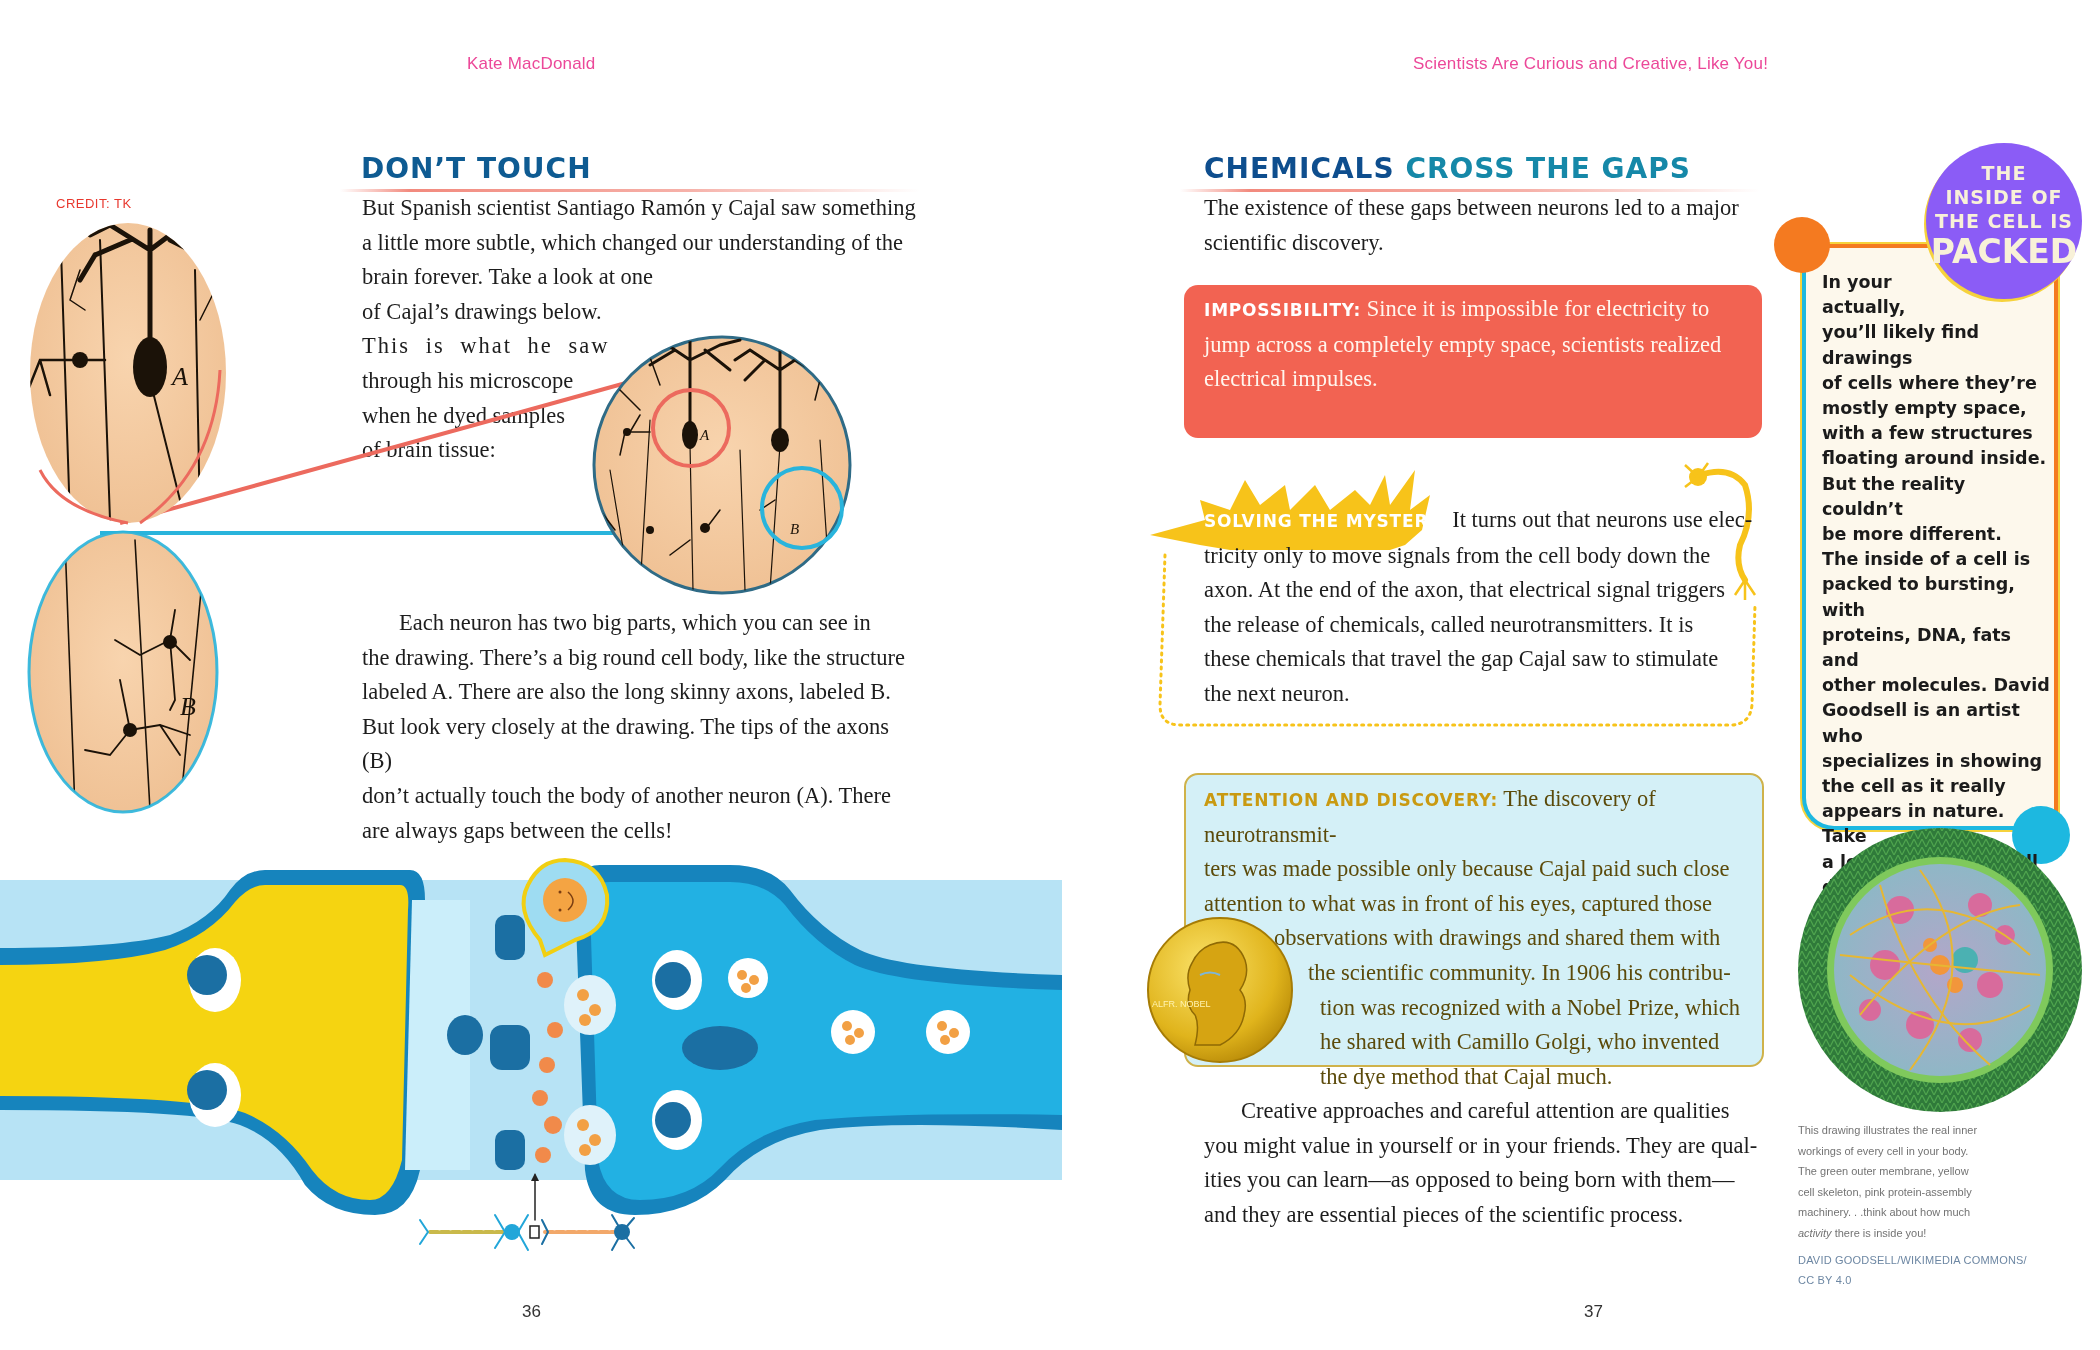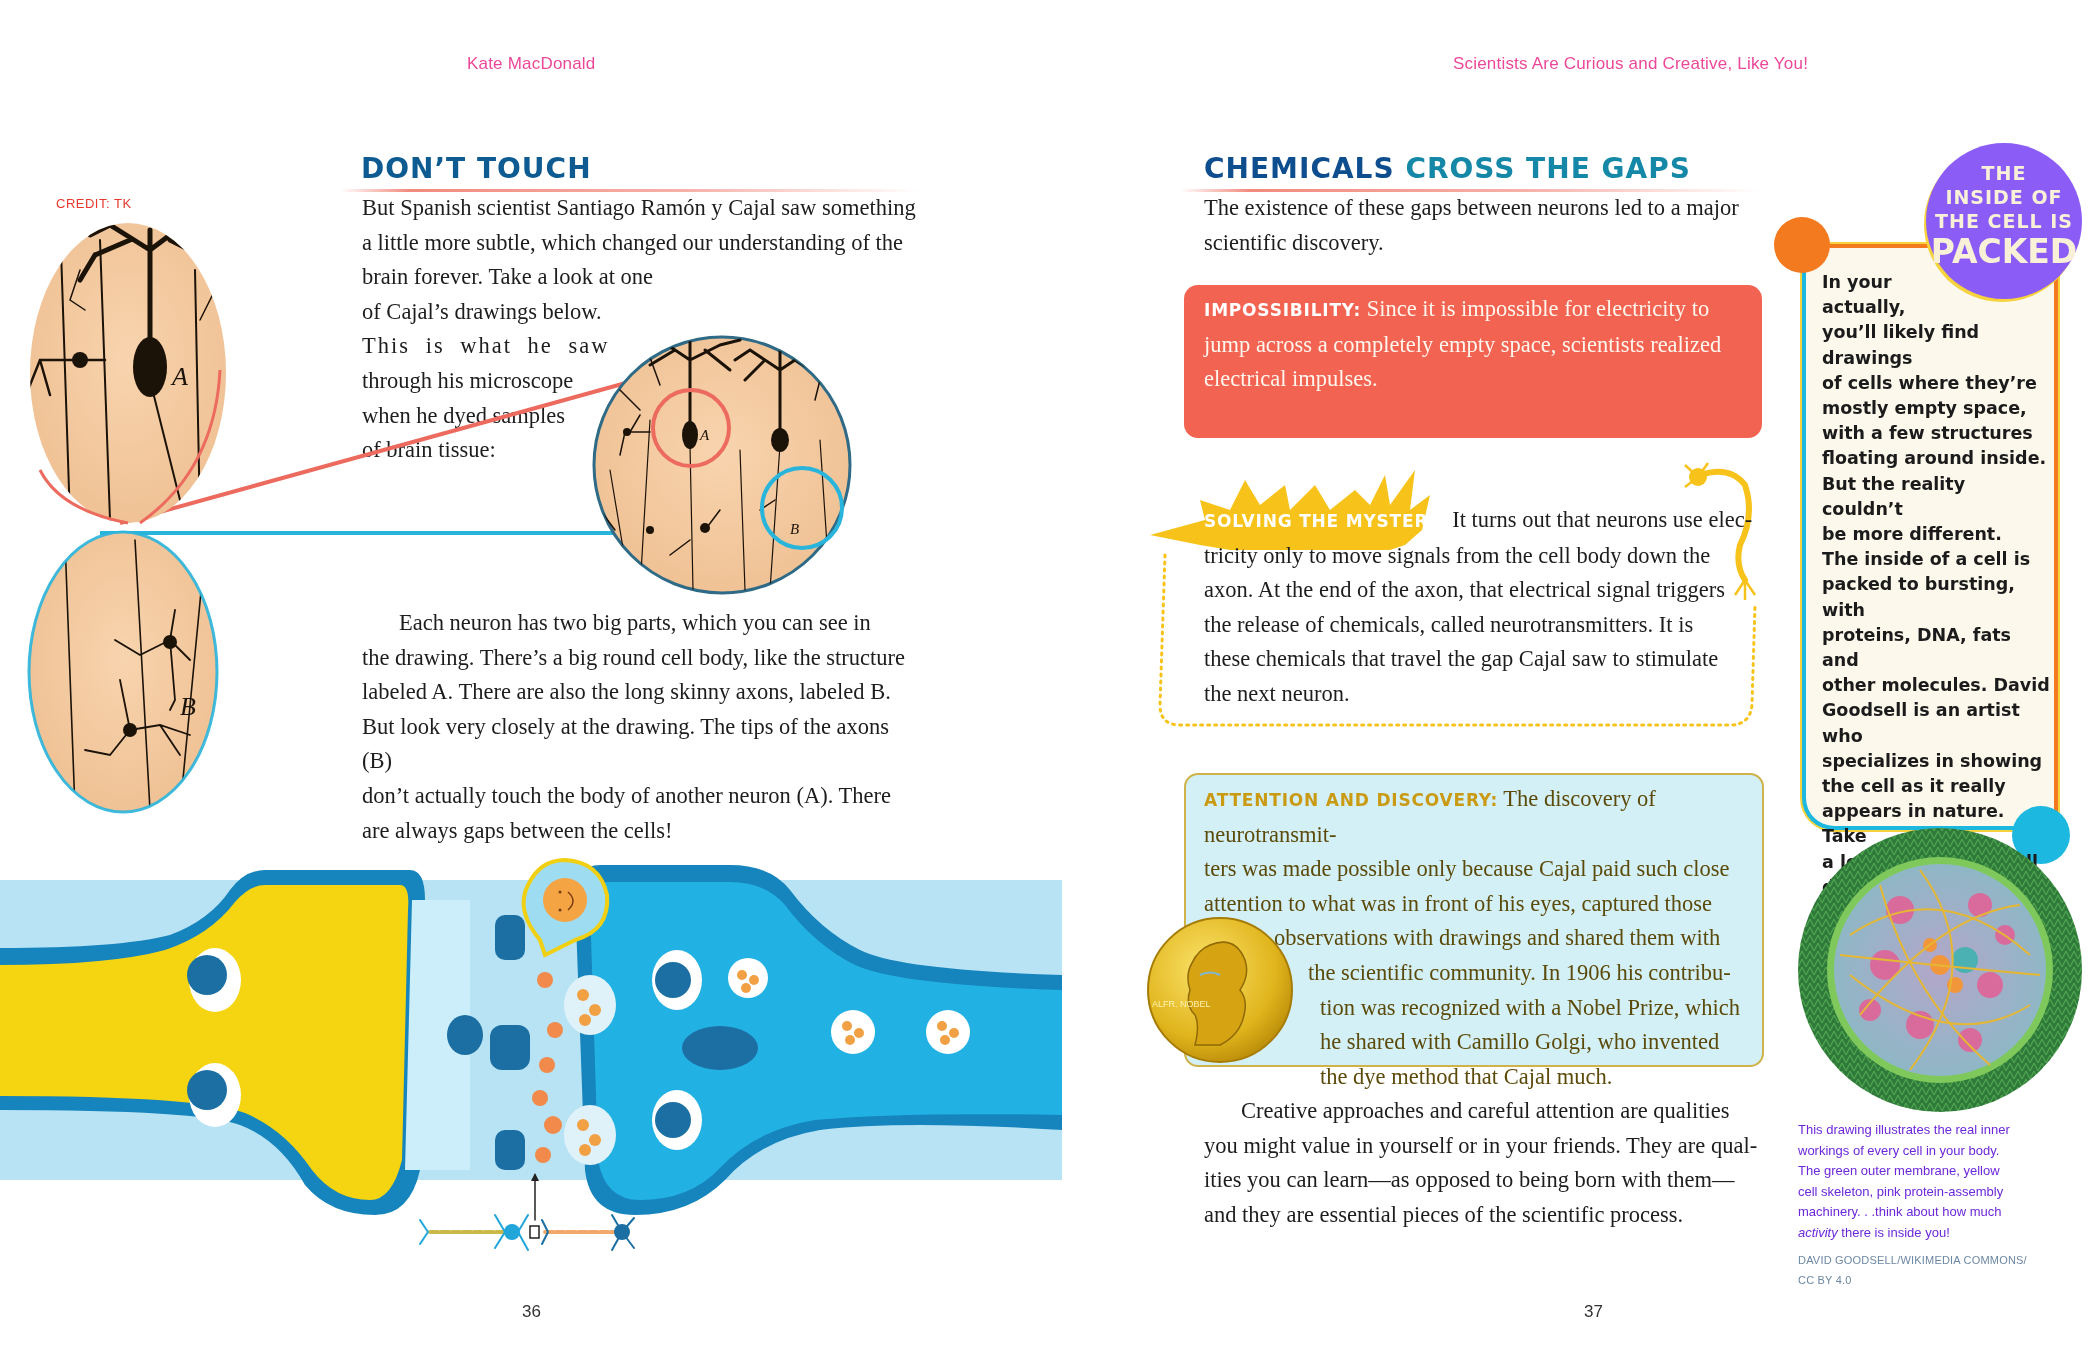"Scientists Are Curious and Creative," div.abs { margin-left: 40px -> none }
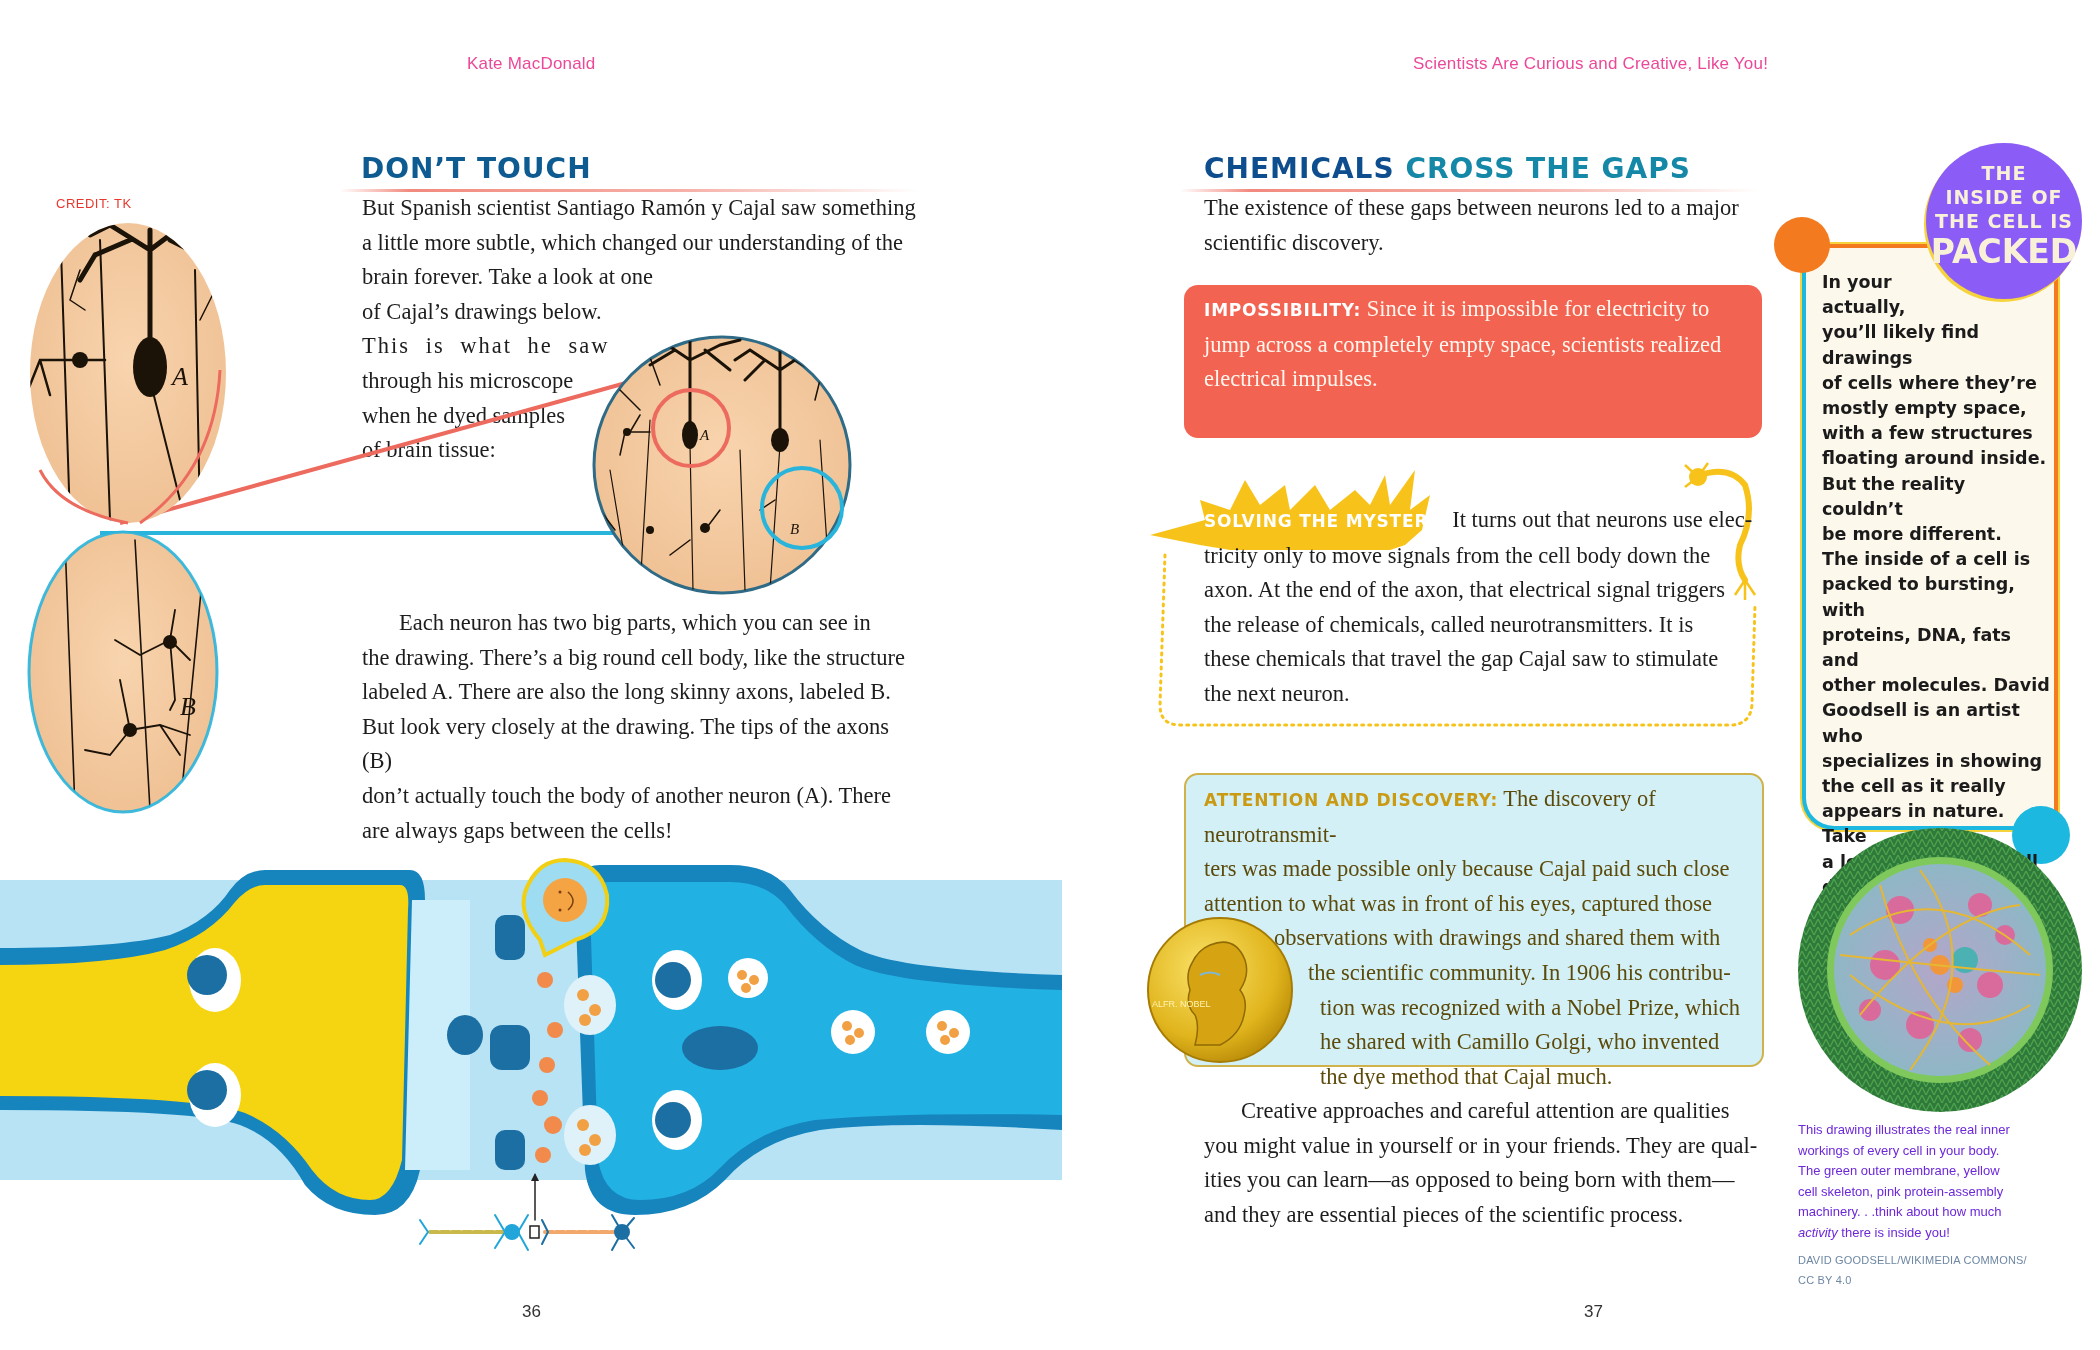"This drawing illustrates the real" .caption { color: #6d28d9 -> #737373; font-size: 13px -> 11px }
